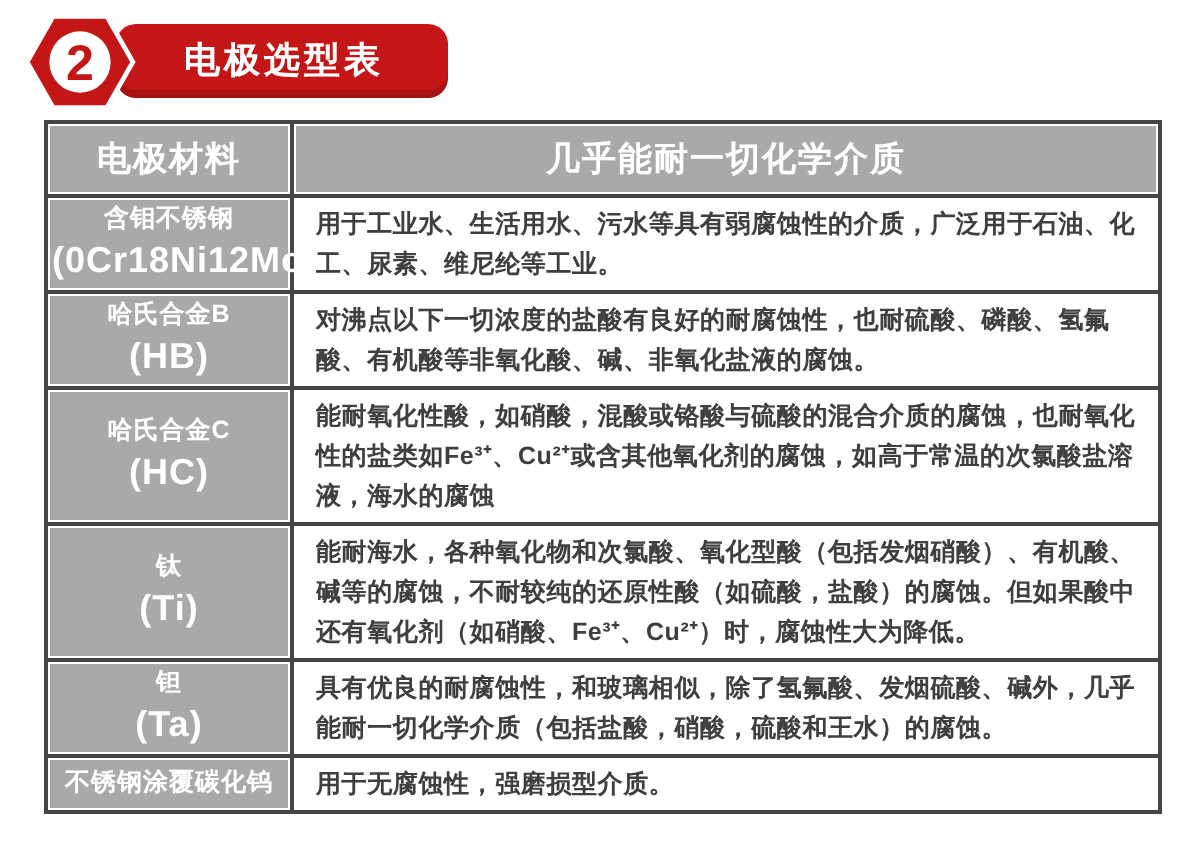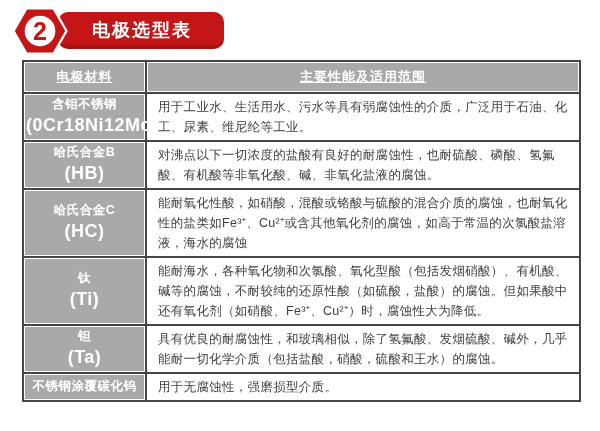"电极材料" th.col-head { font-size: 13px -> 17px; text-decoration: underline -> none }
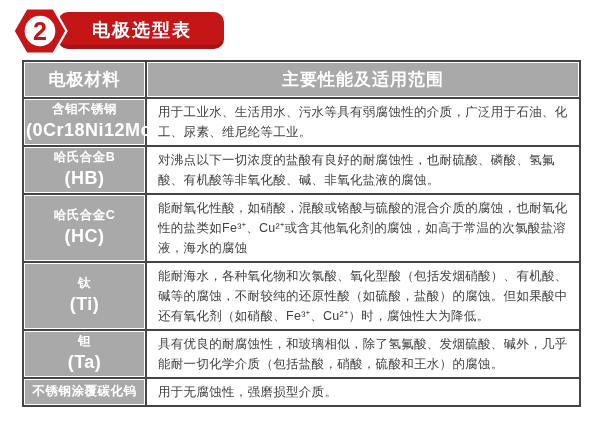"主要性能及适用范围" th.col-head { text: 主要性能及适用范围 -> 几乎能耐一切化学介质 }
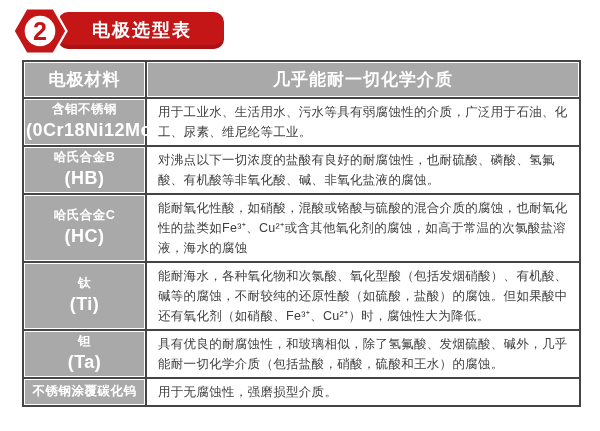"用于工业水、生活用水、污水等具有弱腐蚀性的介质，广泛用于石油、化工、尿素、维尼纶" td.desc-cell { font-weight: 400 -> 700 }
